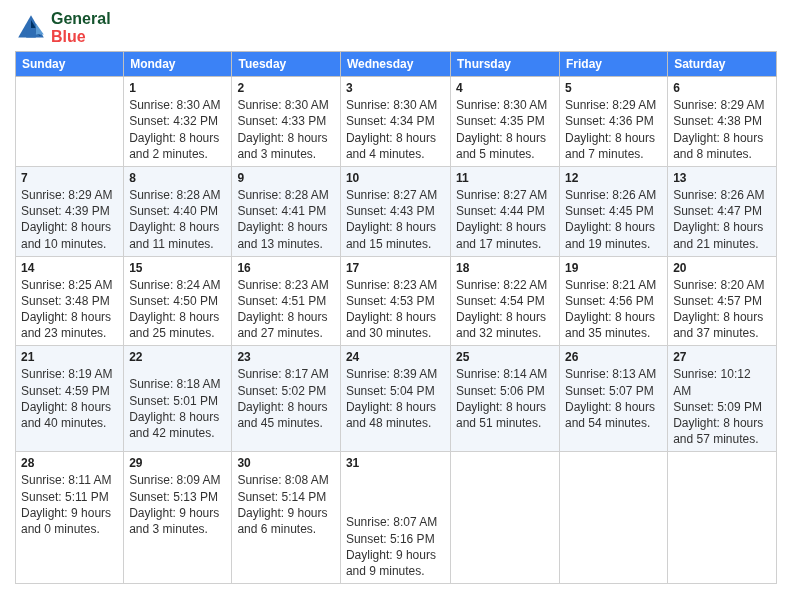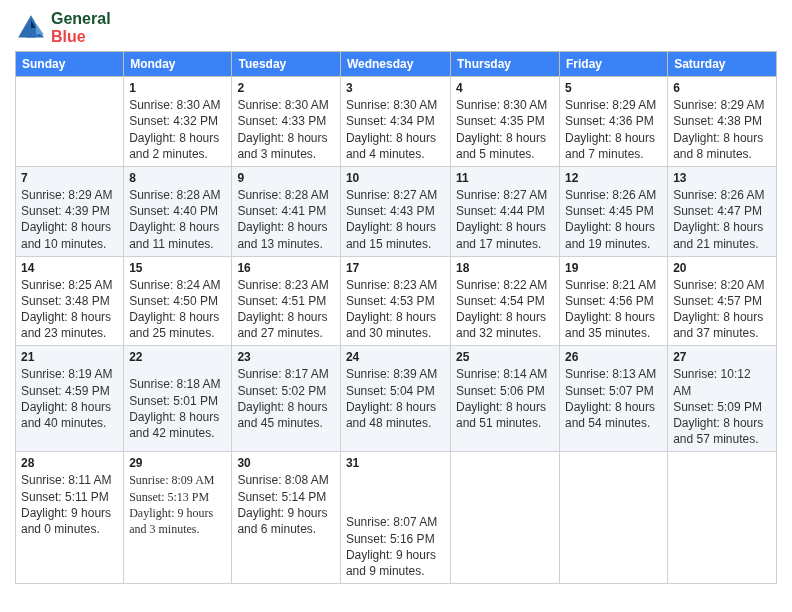"Sunrise: 8:09 AM" div.day-info { font-family: Liberation Serif, serif -> none }
